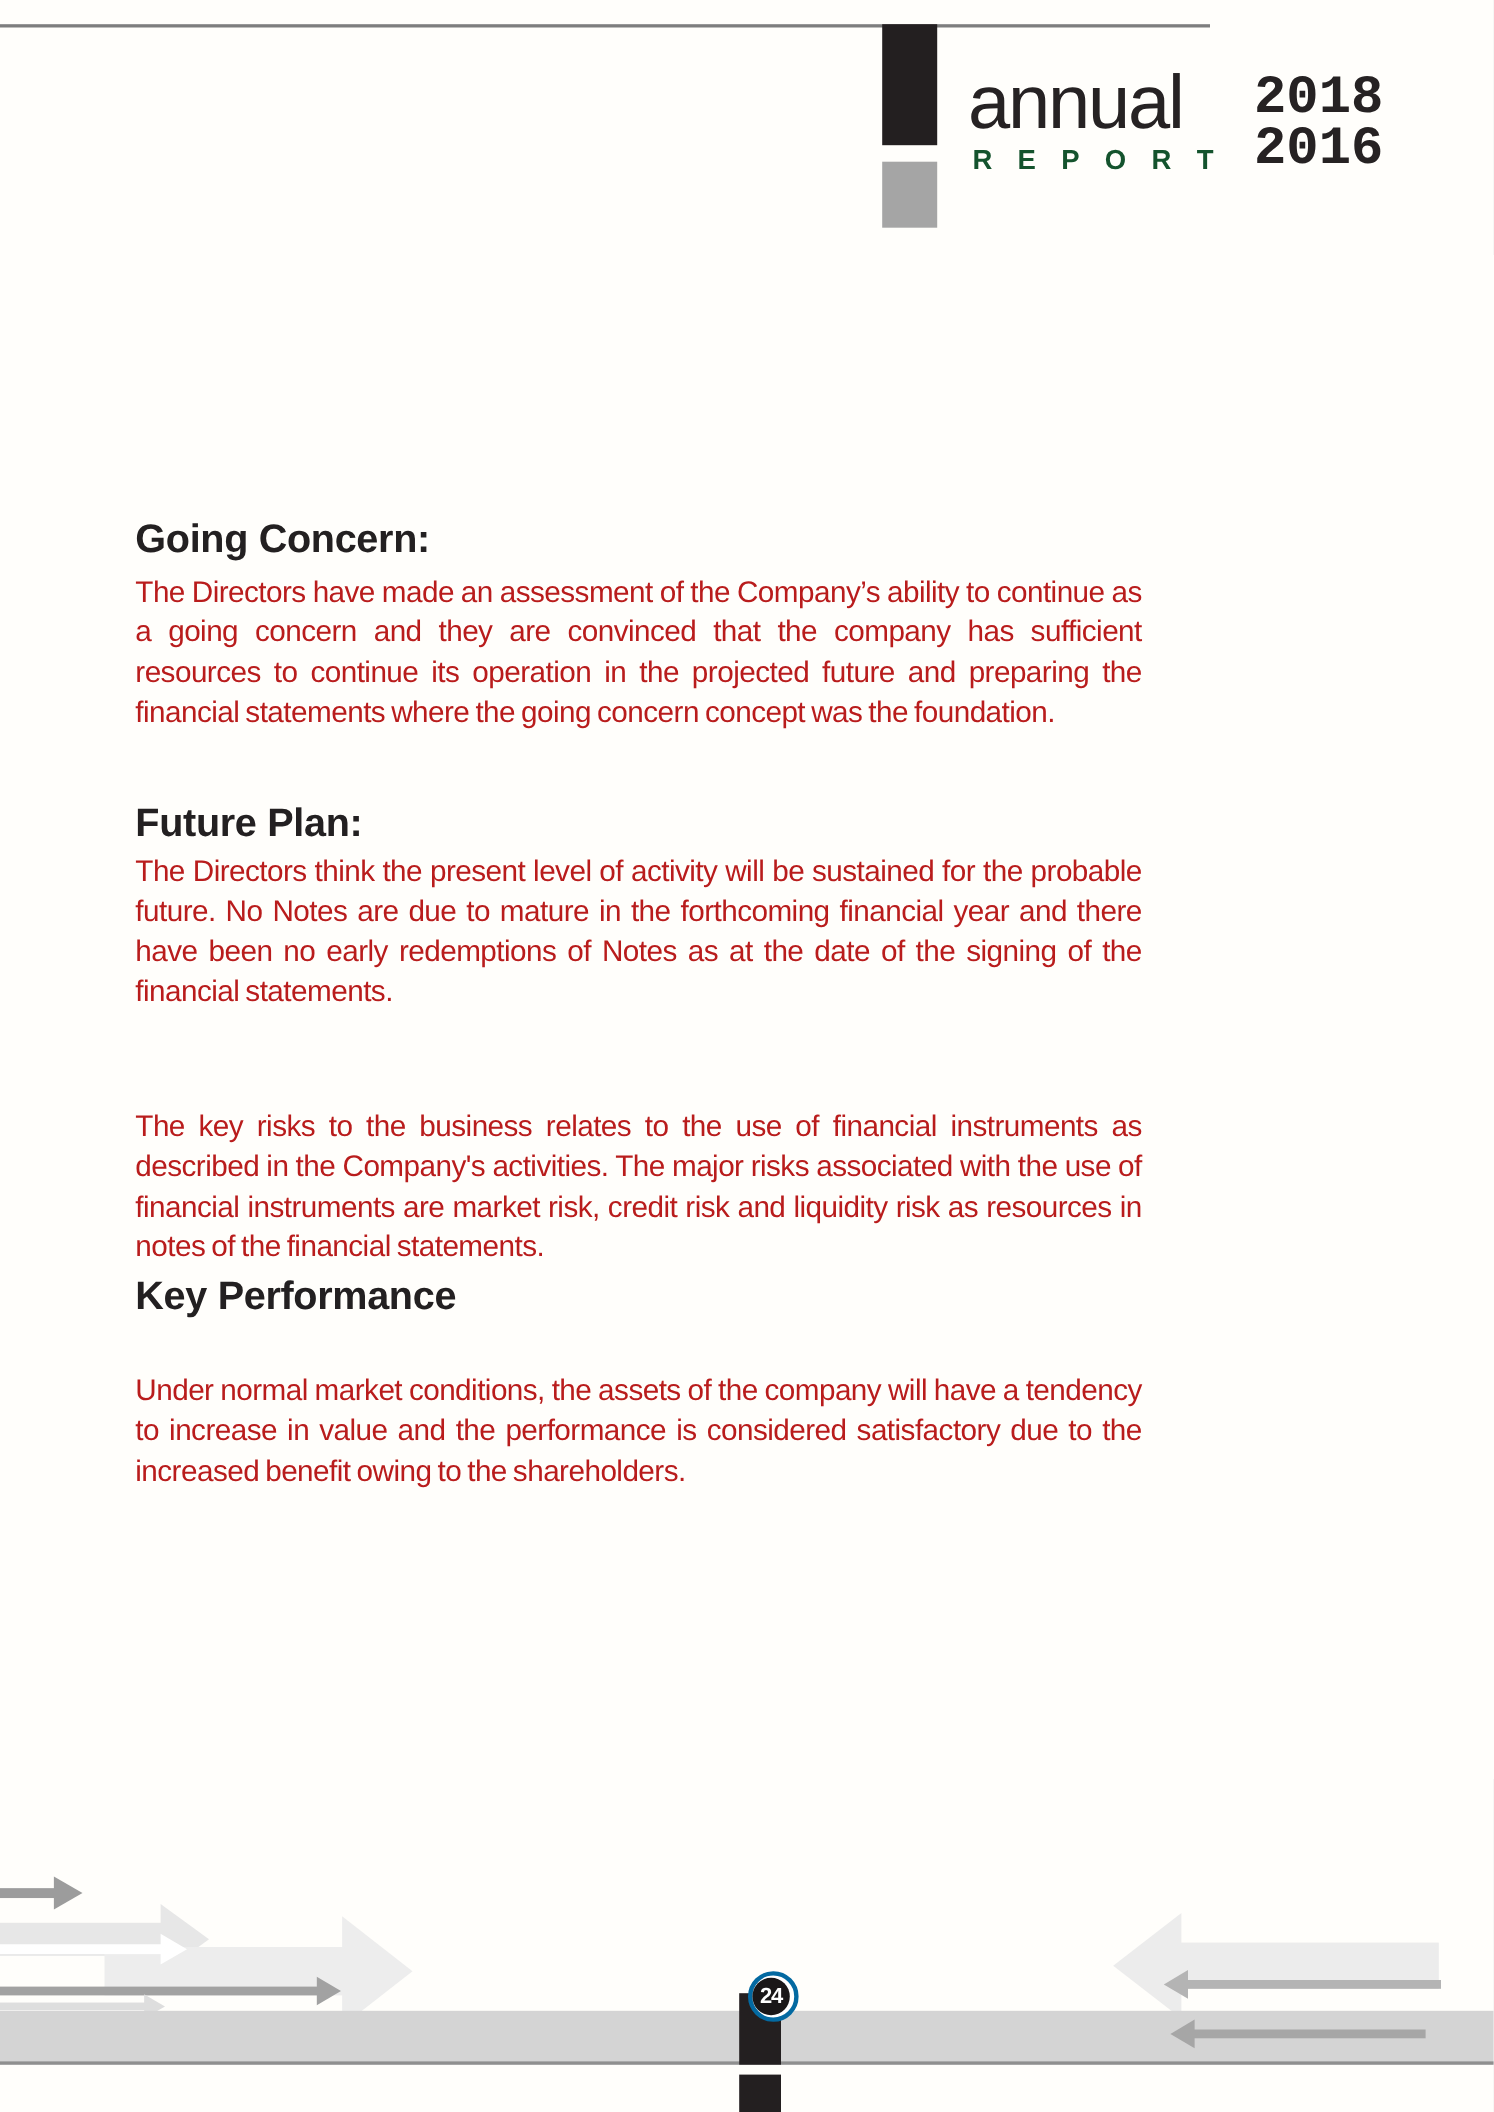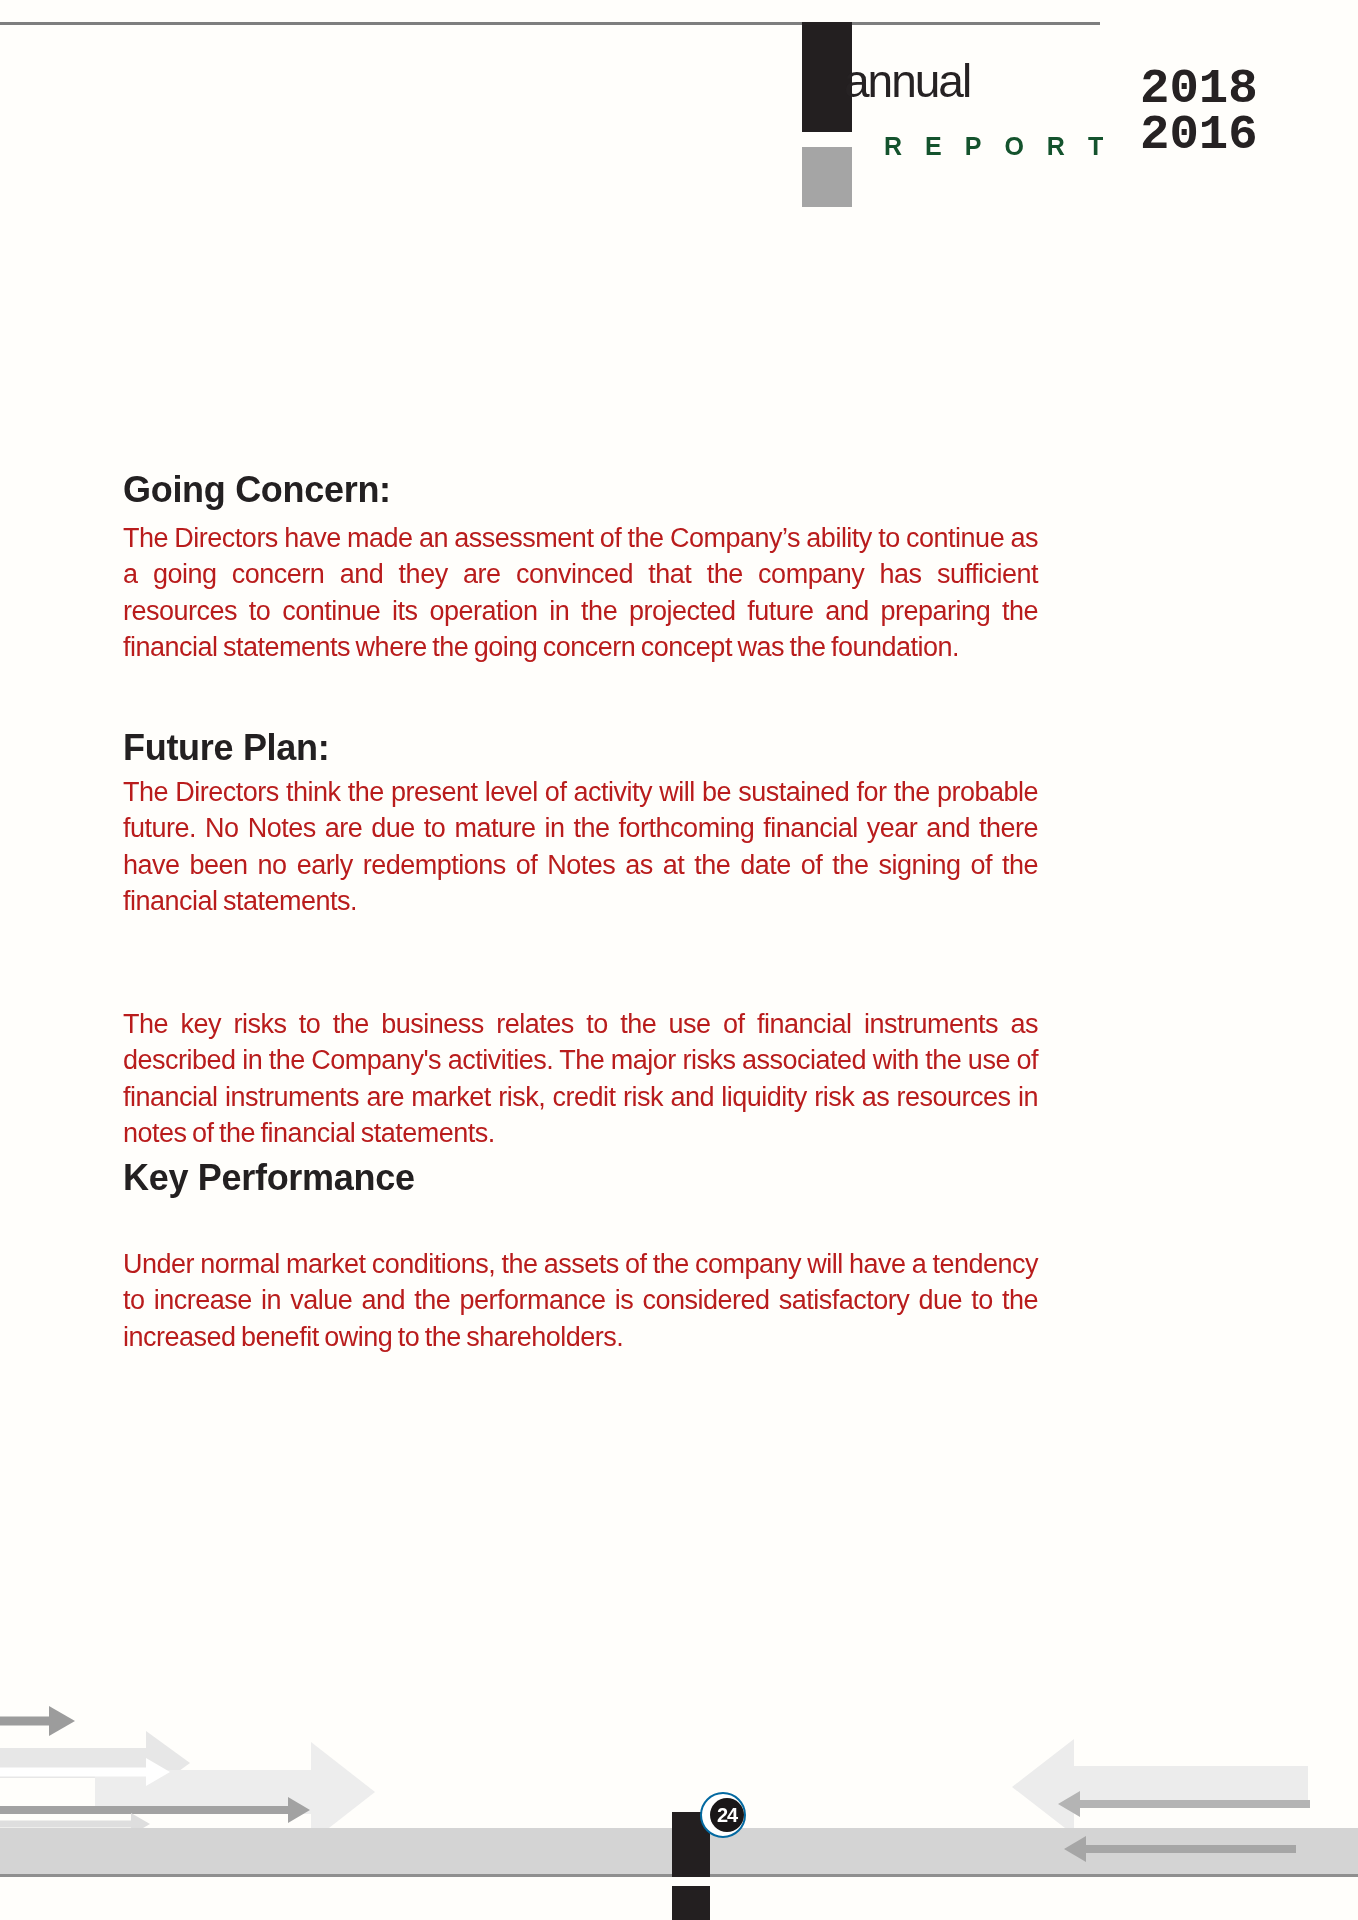"annual" .brand-word { font-size: 46px -> 69px; left: 844px -> 880px }
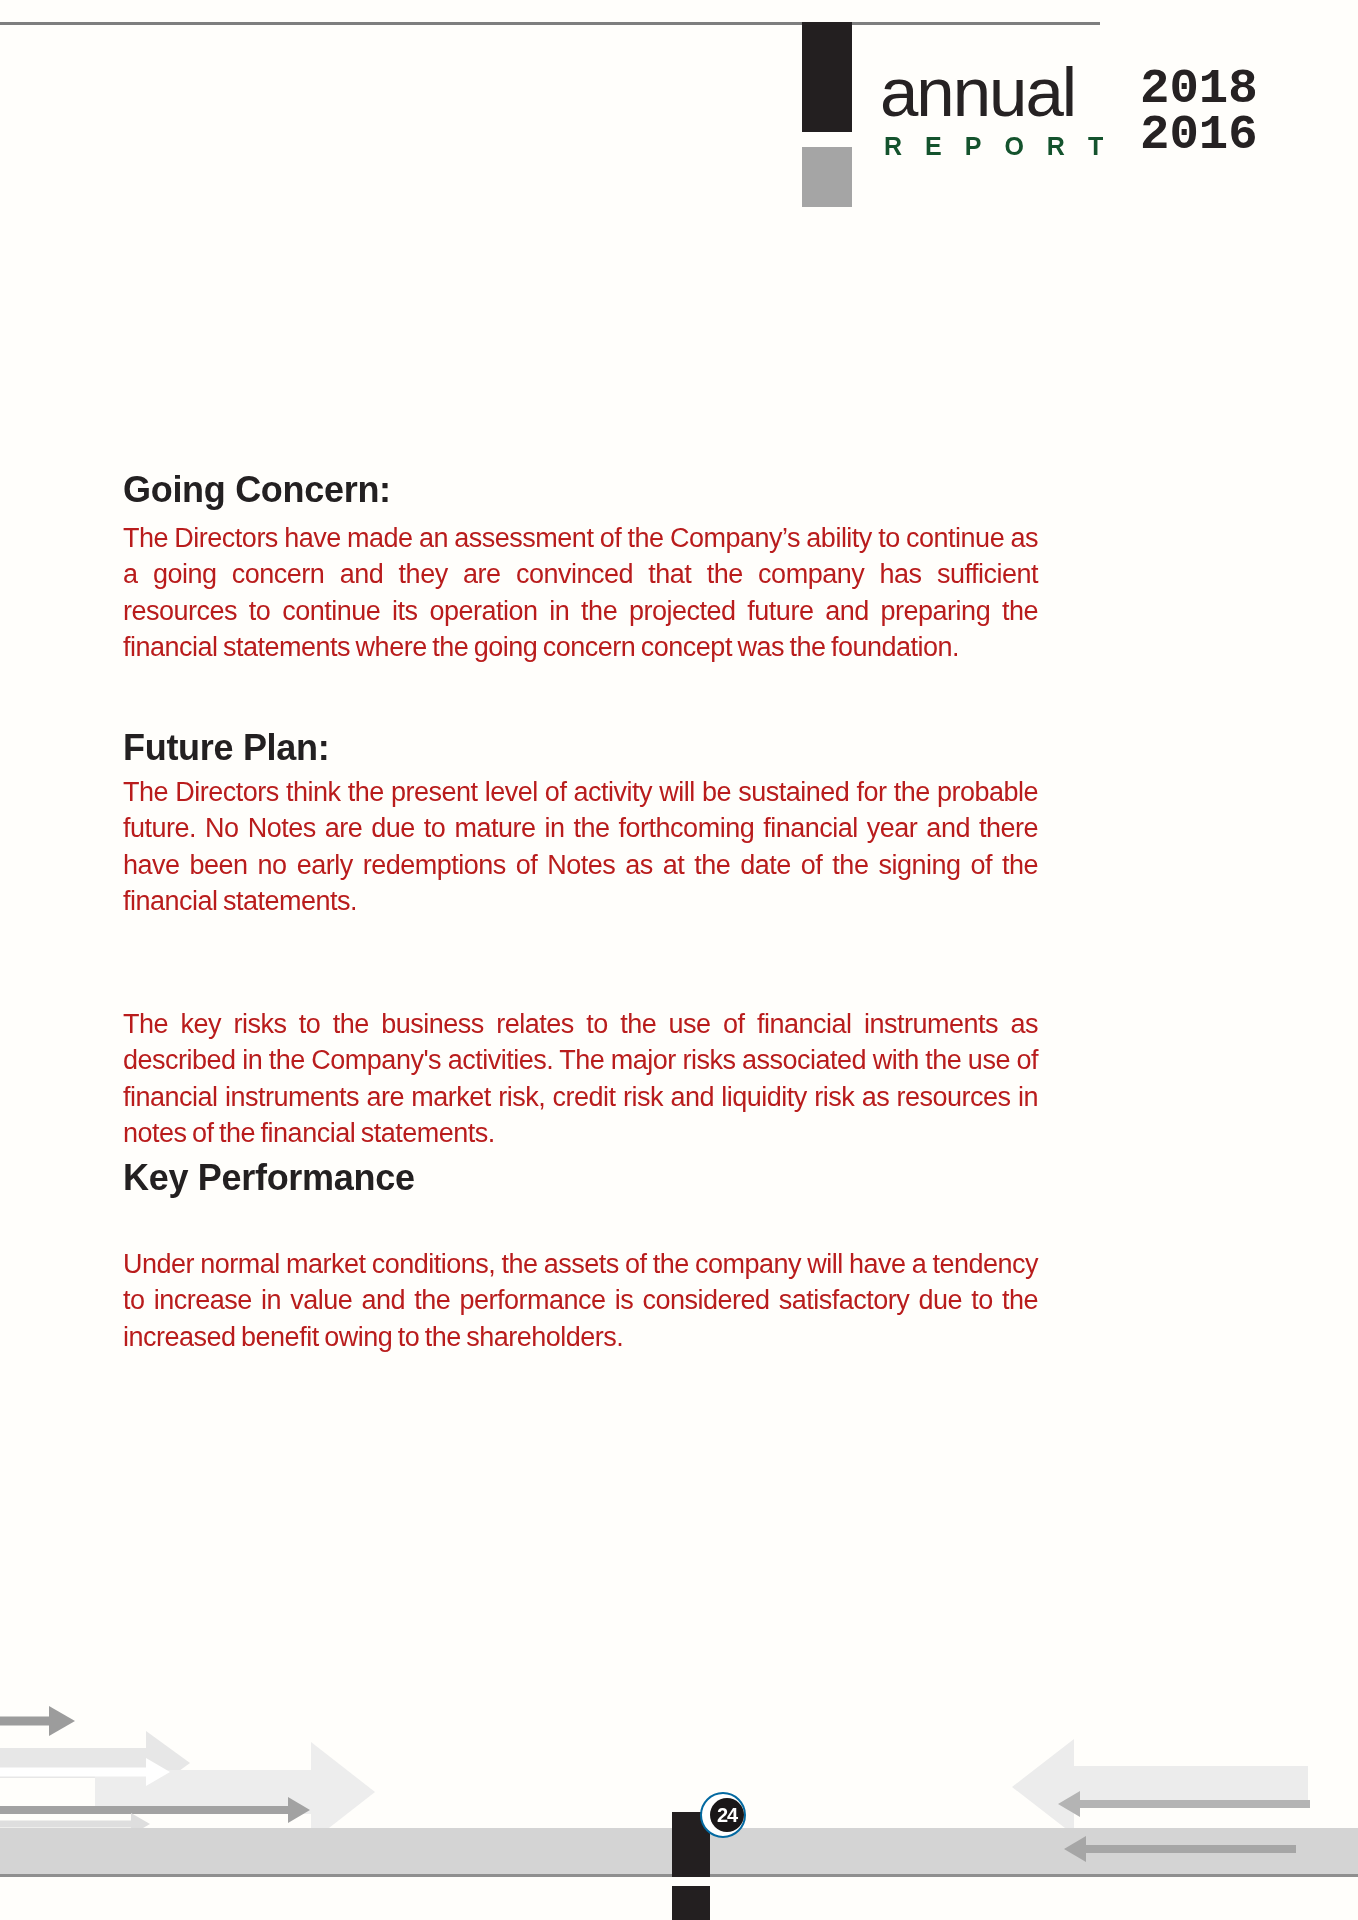"24" .page-badge { border: 2px solid #0369a1 -> 4px solid #0369a1; justify-content: flex-end -> flex-start; left: 700px -> 680px }
